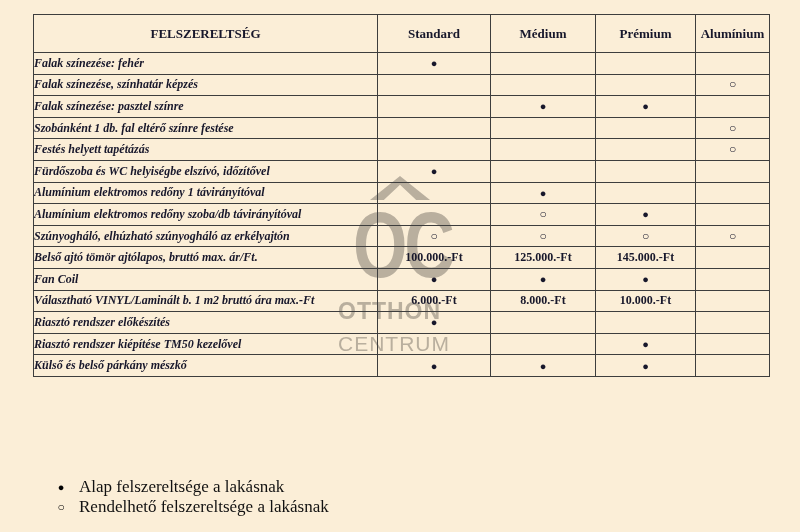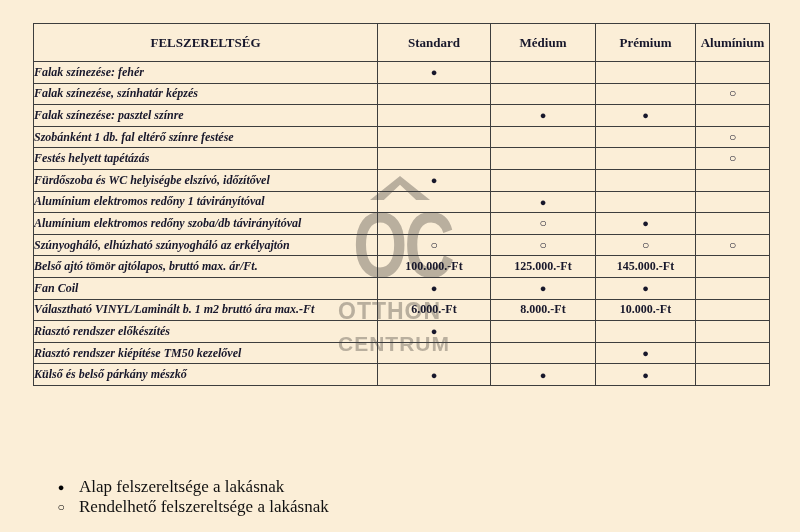"FELSZERELTSÉG" table.equip { top: 23px -> 14px }
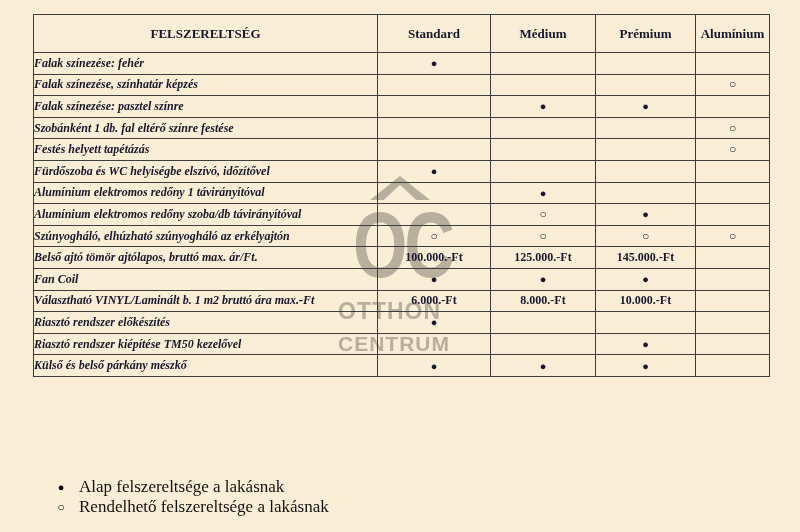"CENTRUM" .wm-line2 { font-weight: bold -> normal }
